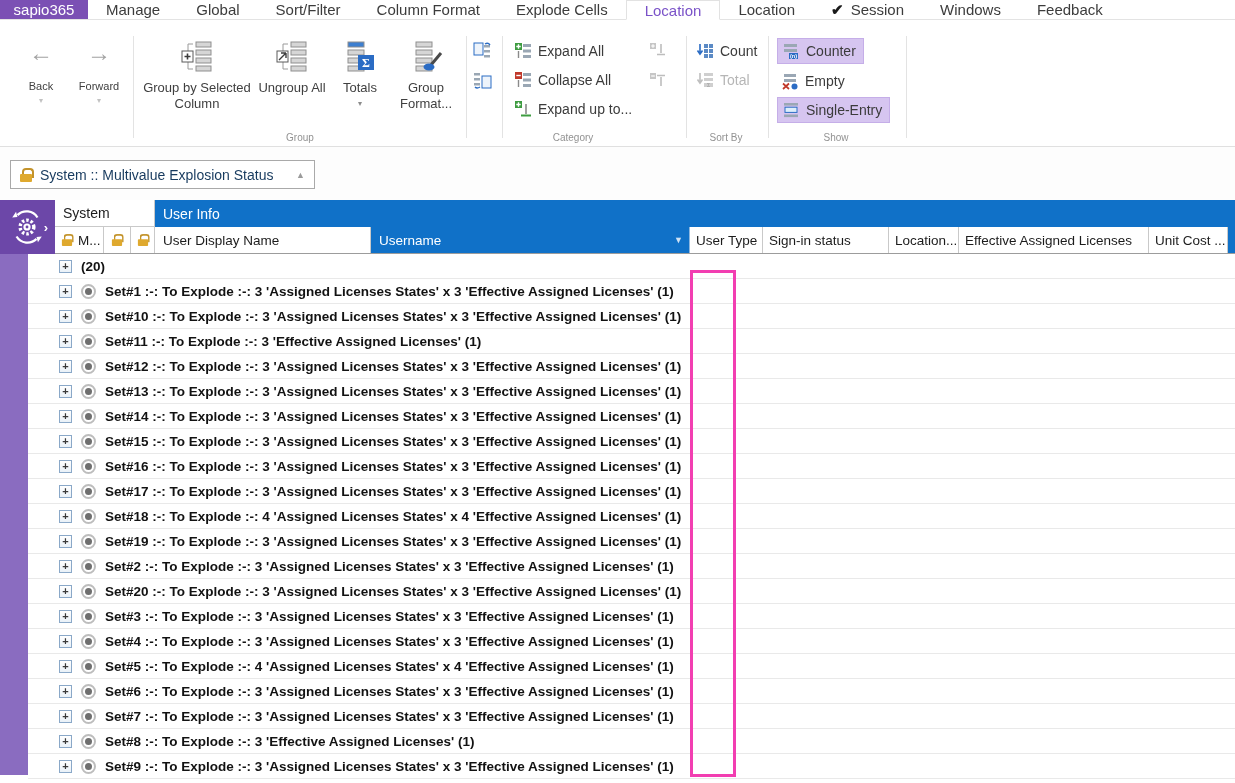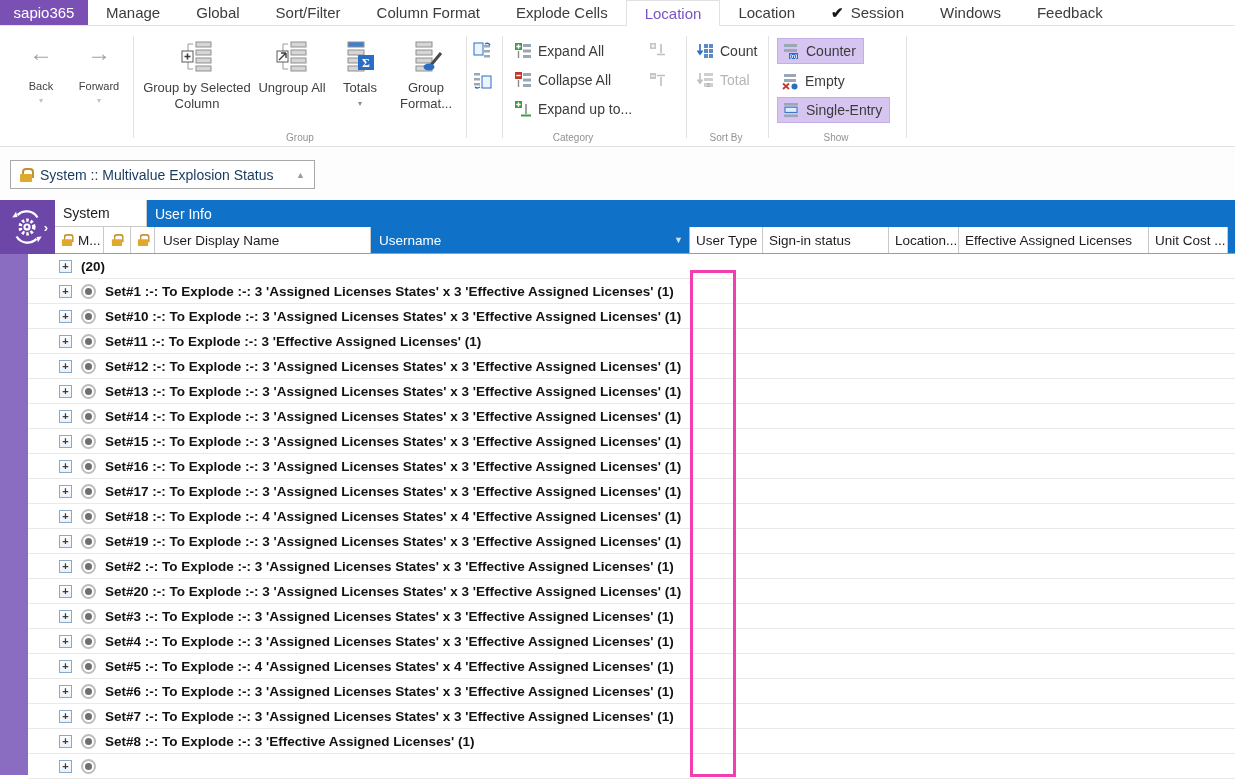"sapio365" .tabbar { height: 26px -> 20px }
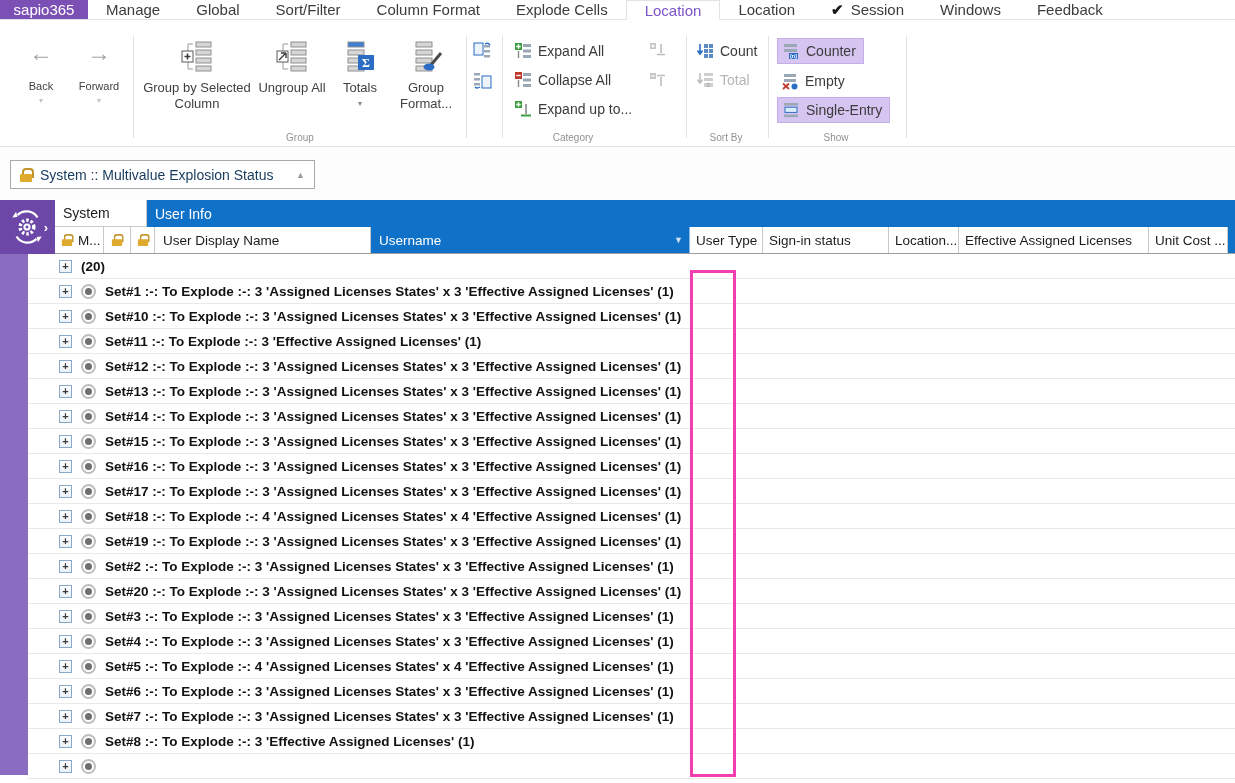"System" .b1cell.white { width: 92px -> 100px }
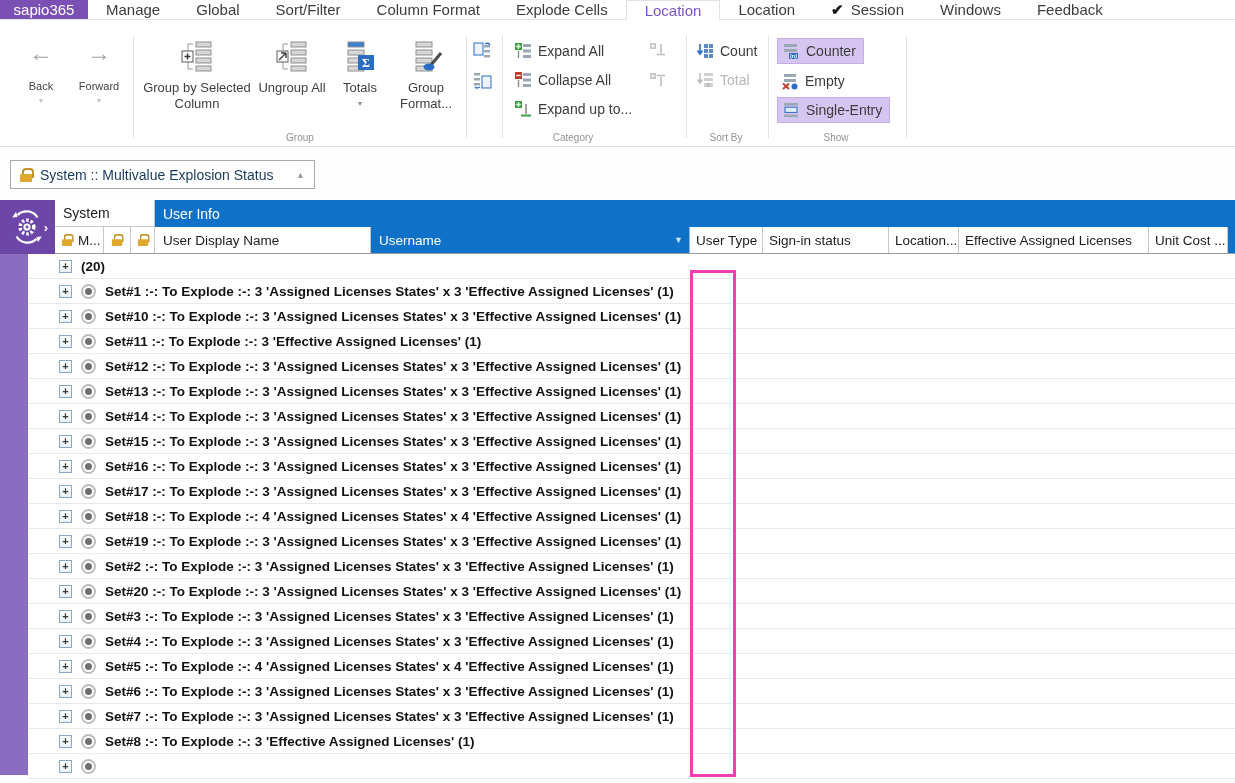"Set#9 :-: To Explode :-:" span.rlabel { html: none -> <span>Set#9 :-: To Explode :-: 3 'Assigned Licenses States' x 3 'Effective Assigned Licenses' (1)</span> }
